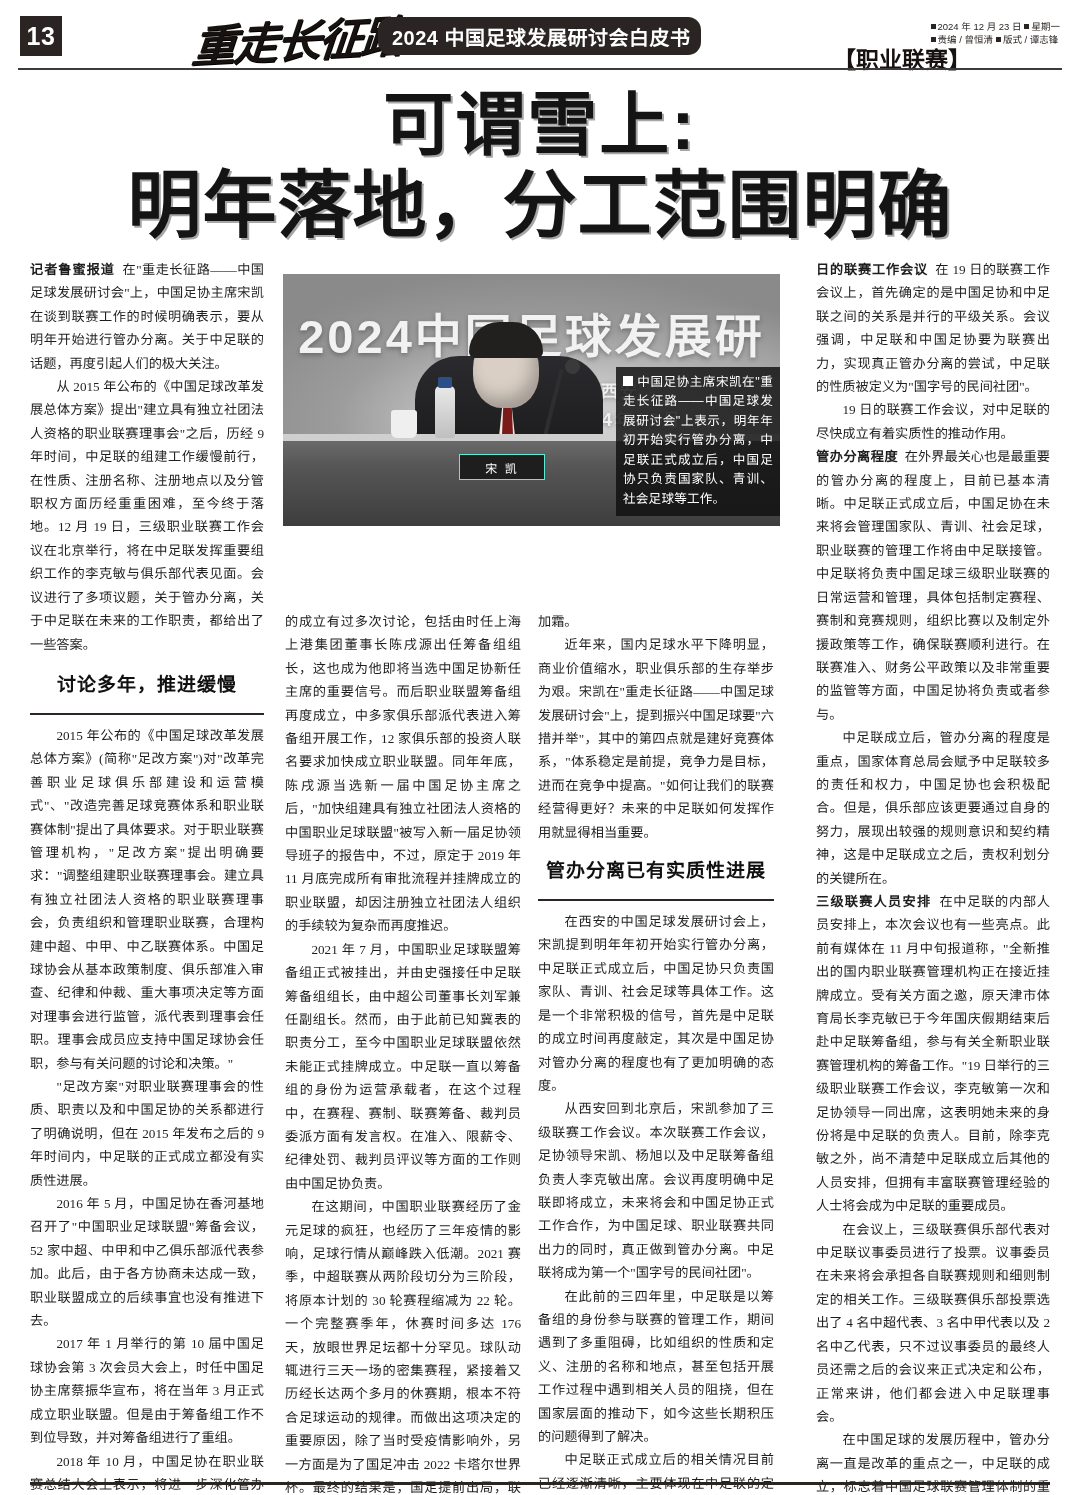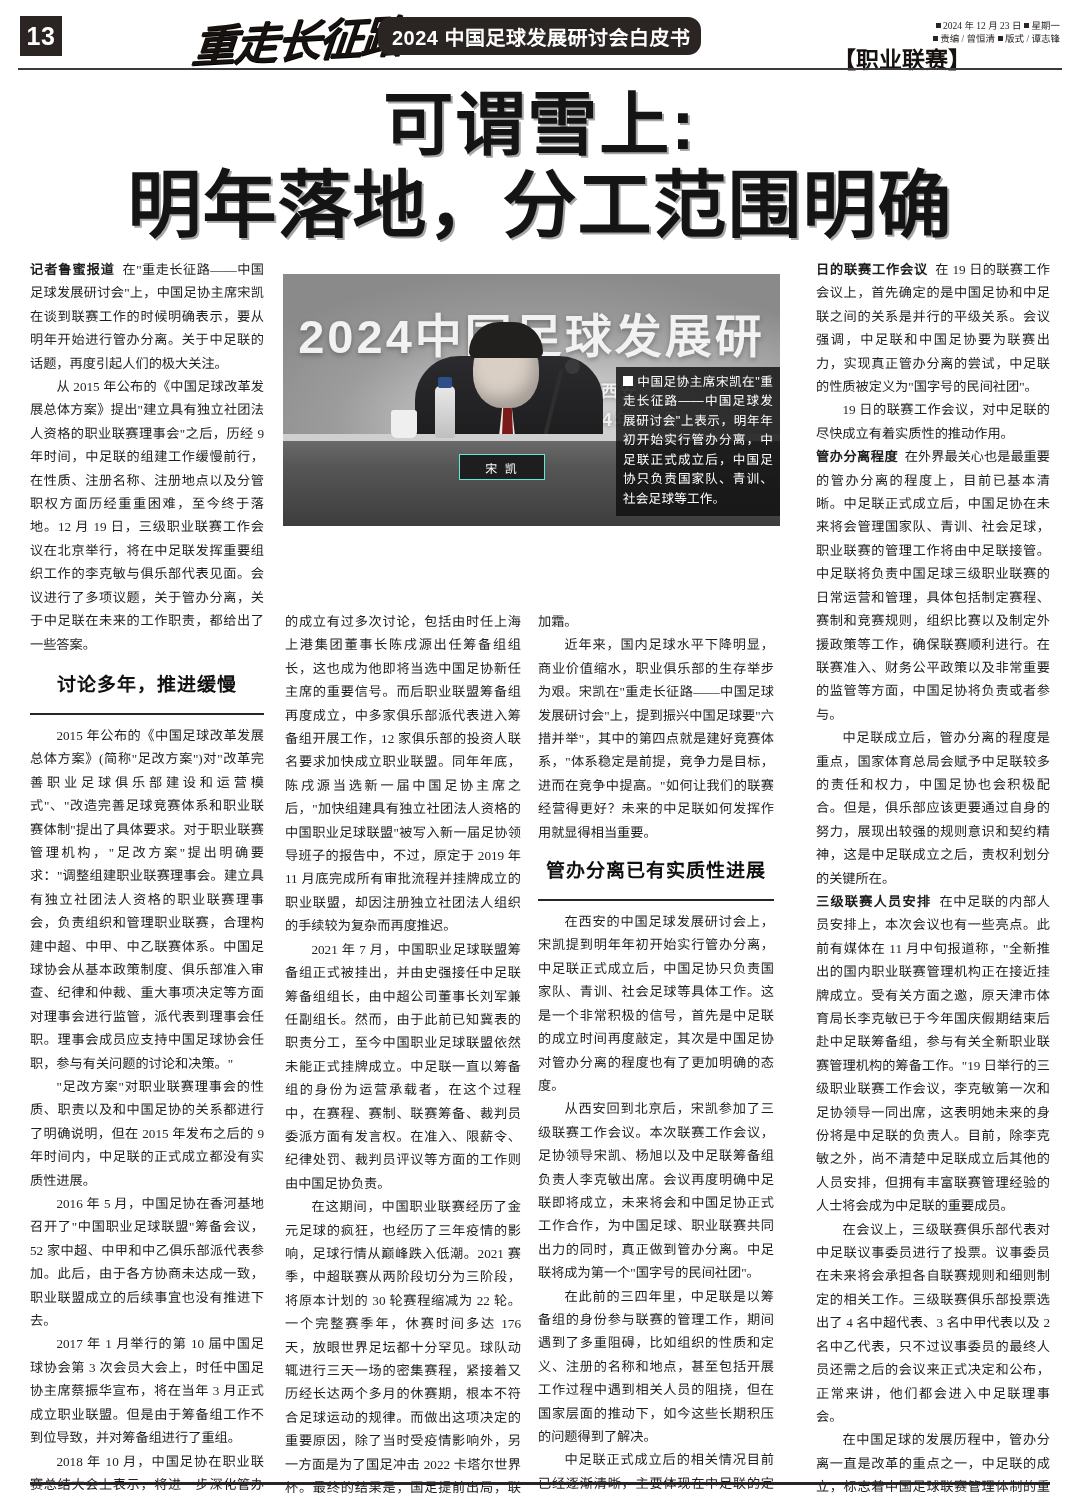"2024 年 12 月 23" .masthead-meta { font-family: Liberation Serif, serif -> Liberation Sans, sans-serif; text-align: right -> none }
